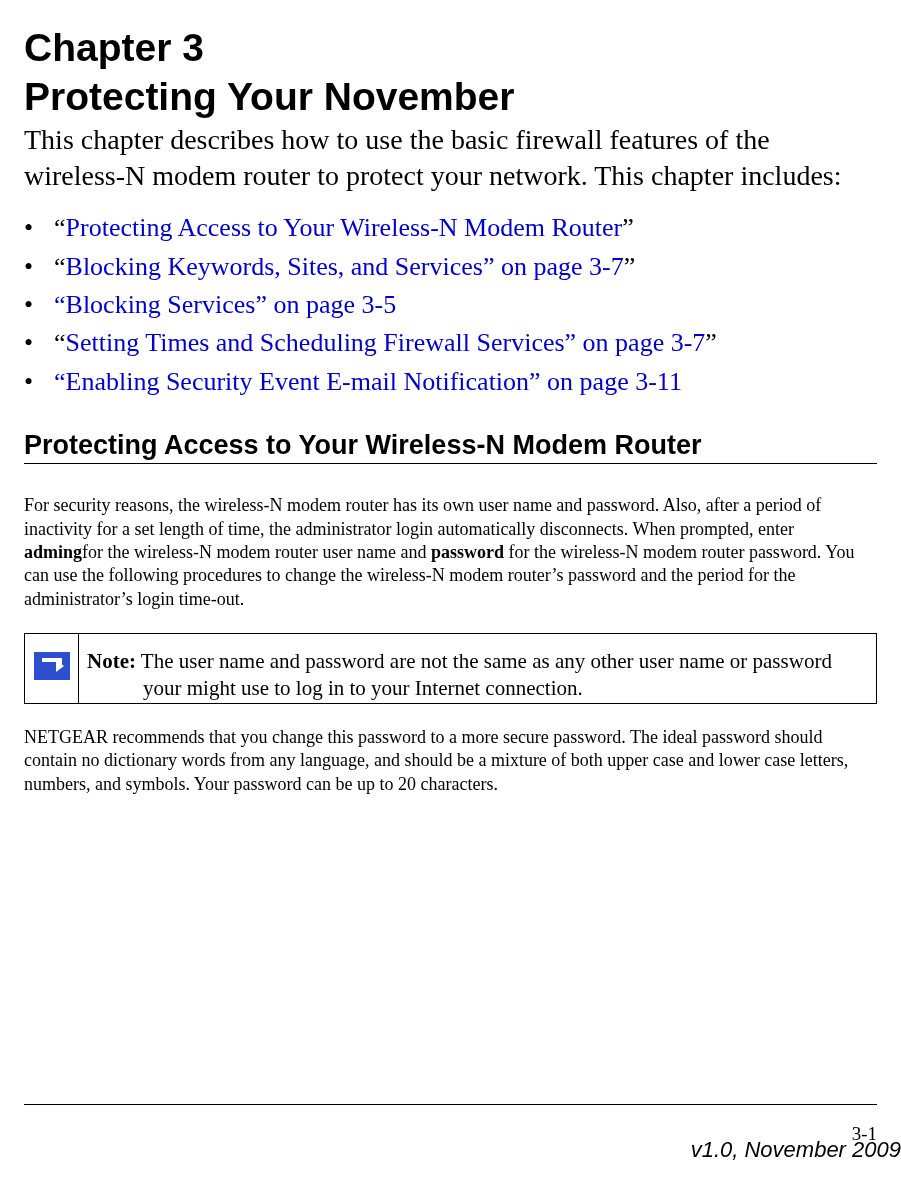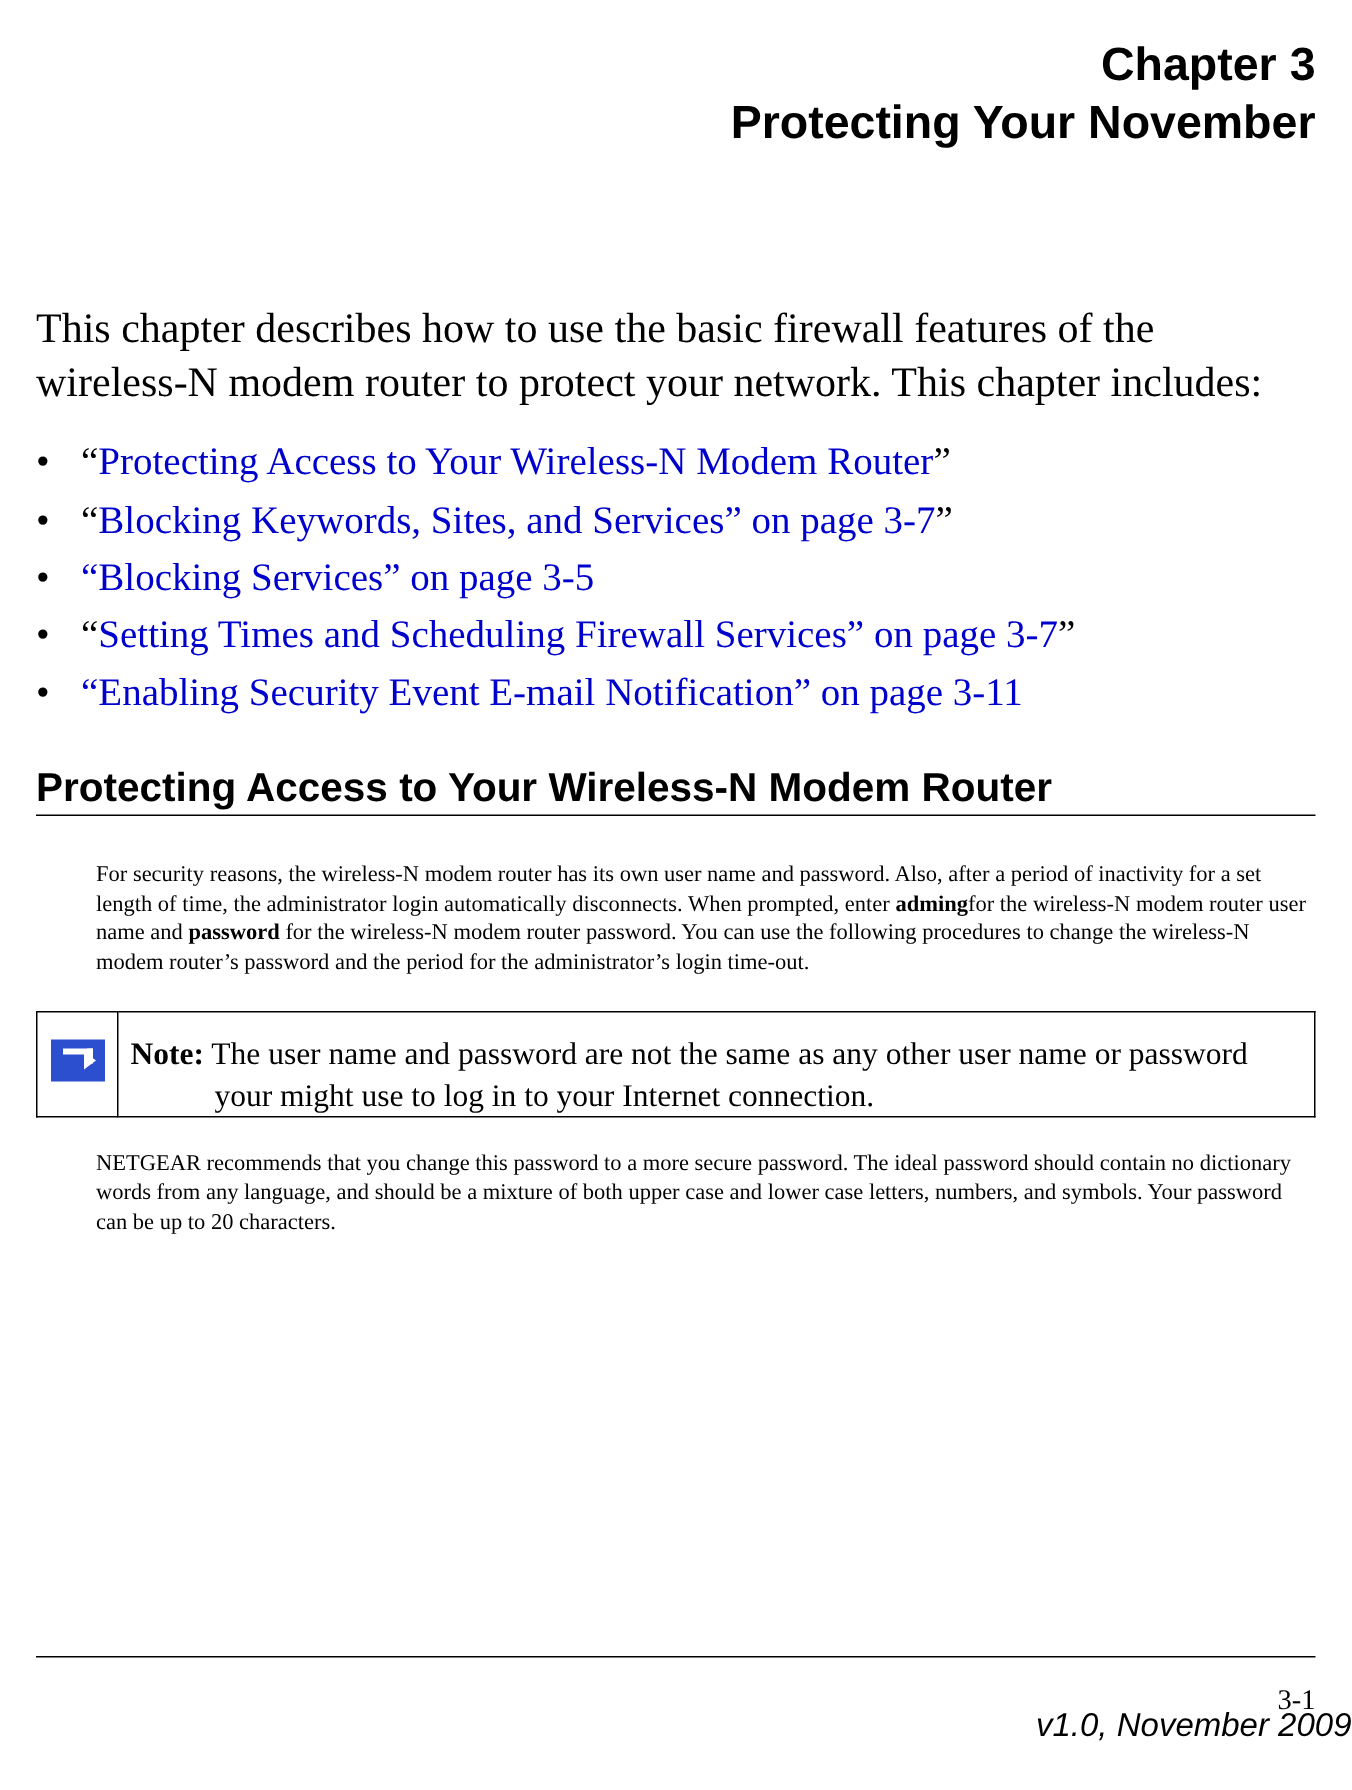"Chapter 3" .chapter-heading { font-size: 31px -> 39px; margin-bottom: 100px -> none; text-align: right -> none }
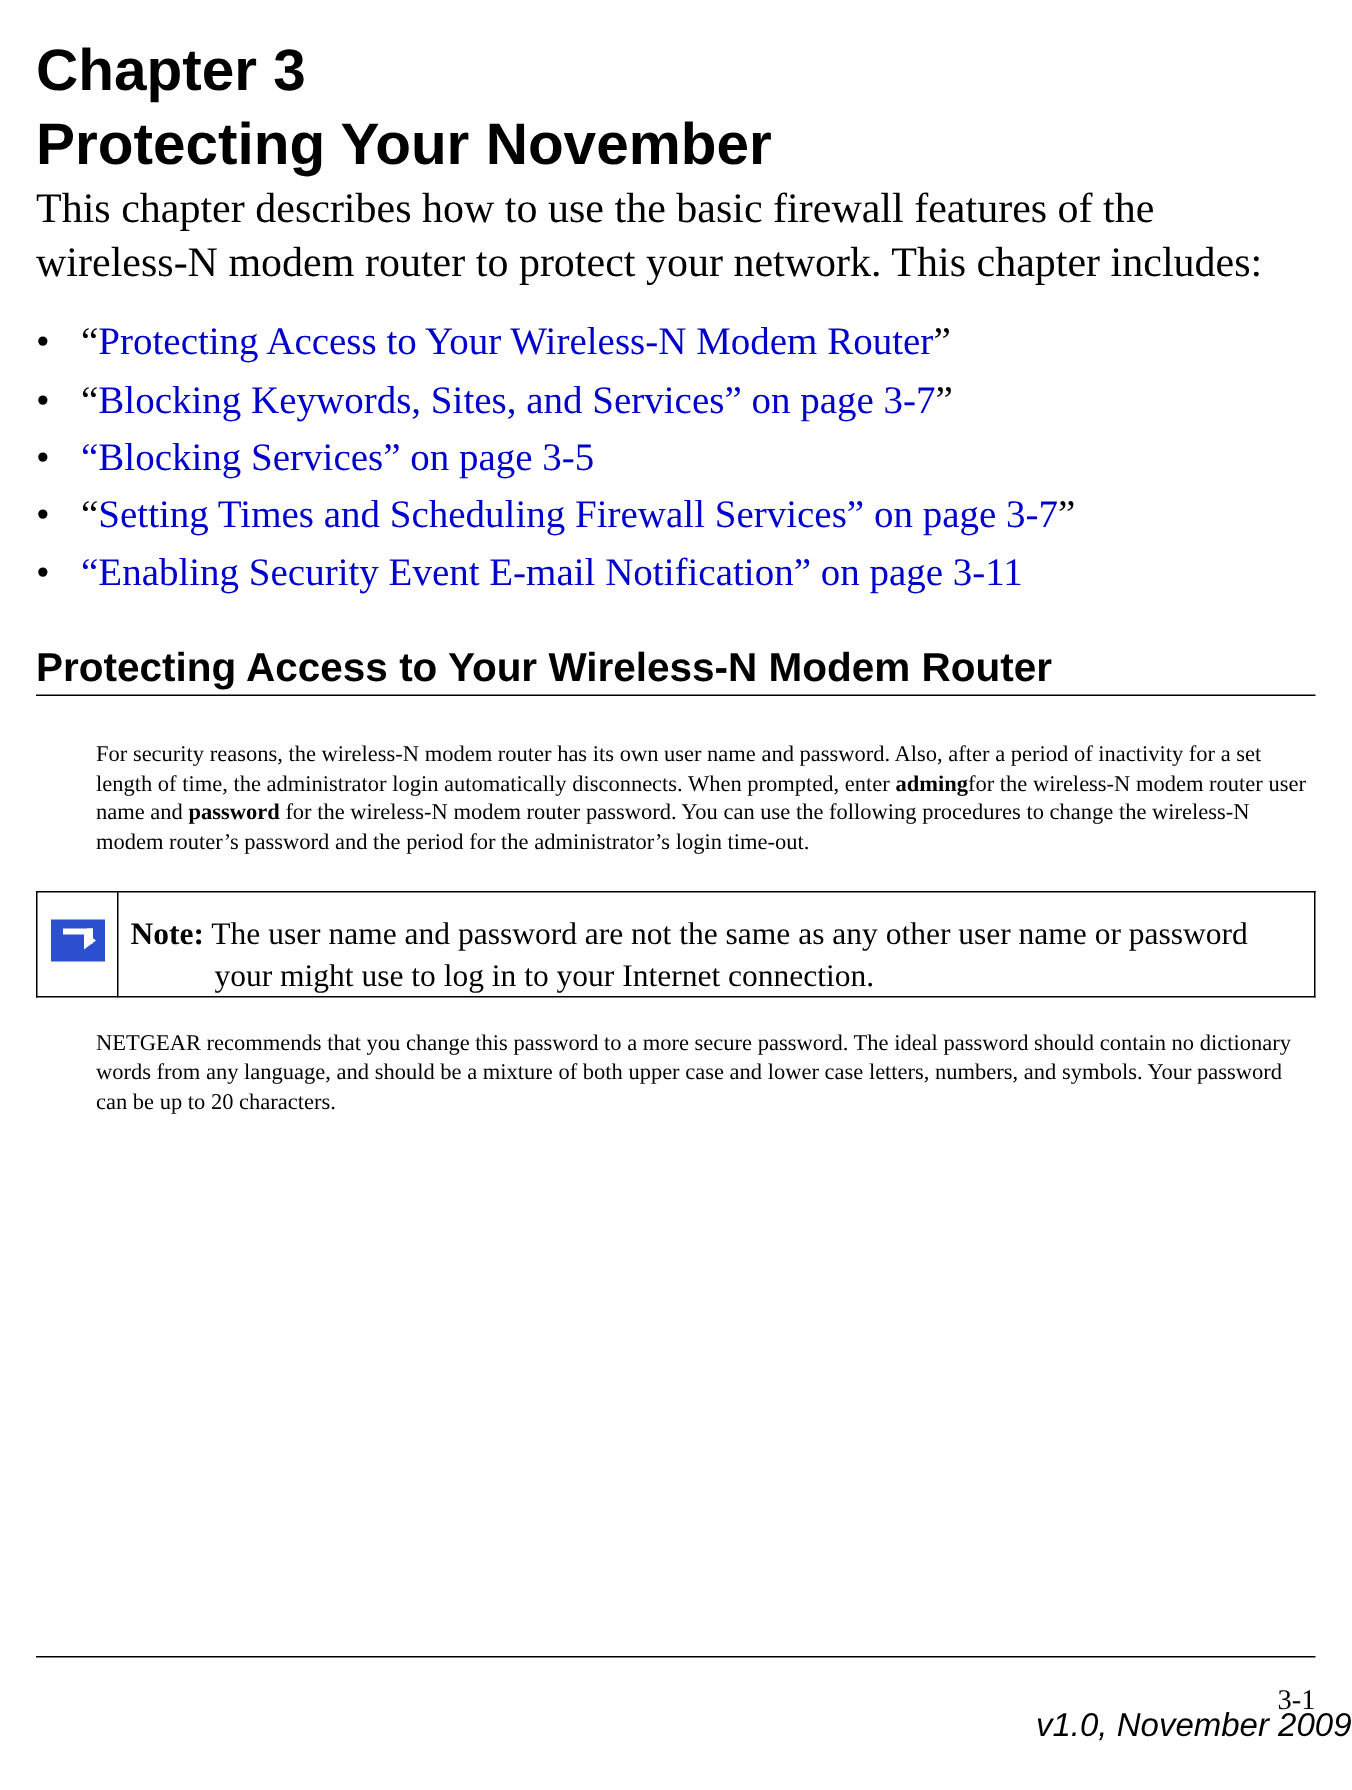"For security reasons, the wireless-N" .body-para { font-size: 15px -> 18px; margin-left: 40px -> none }
